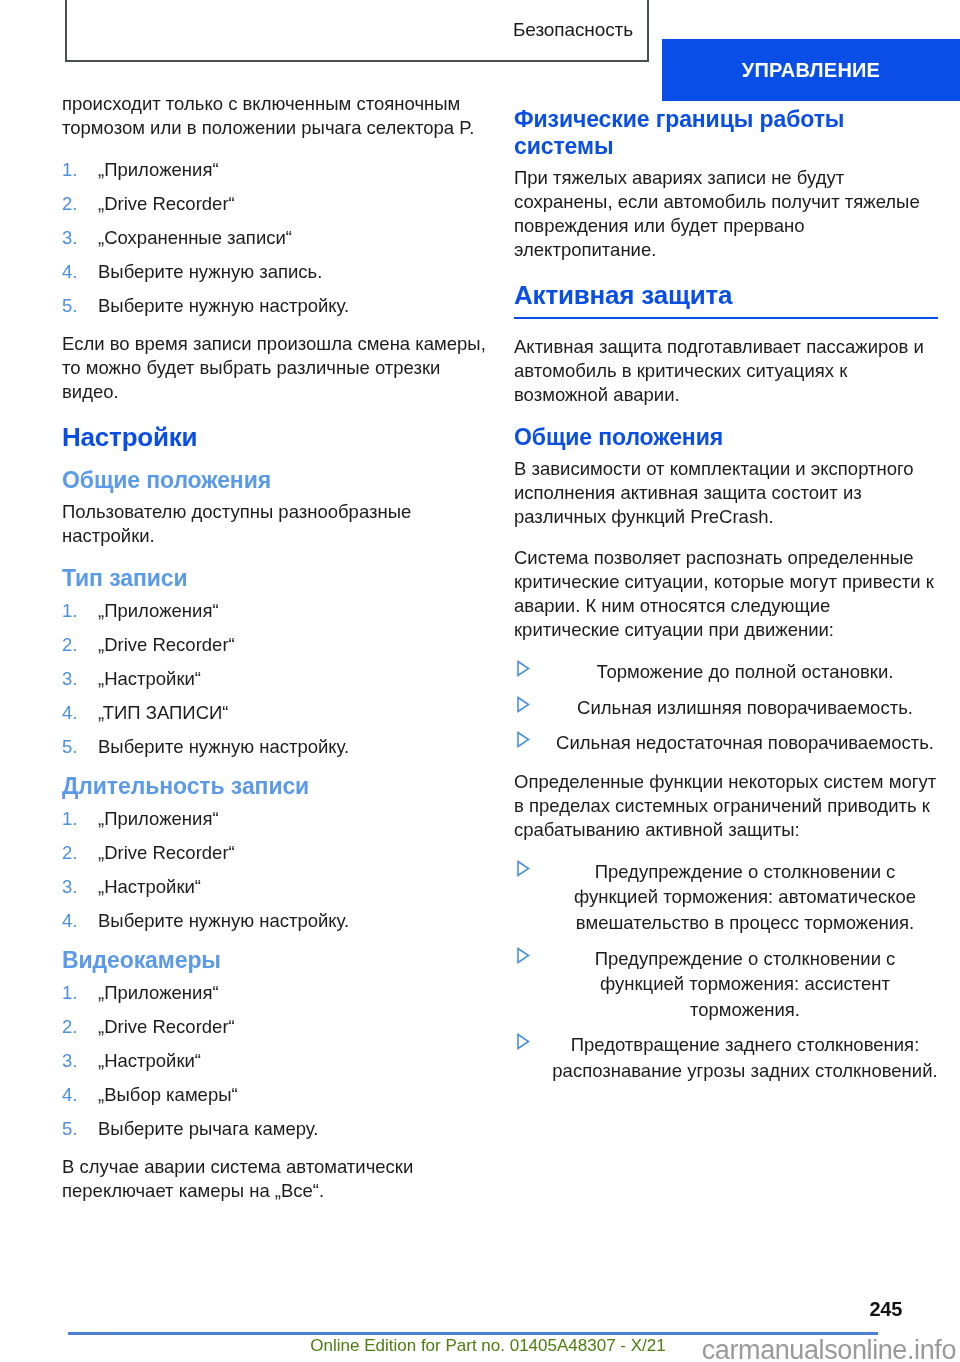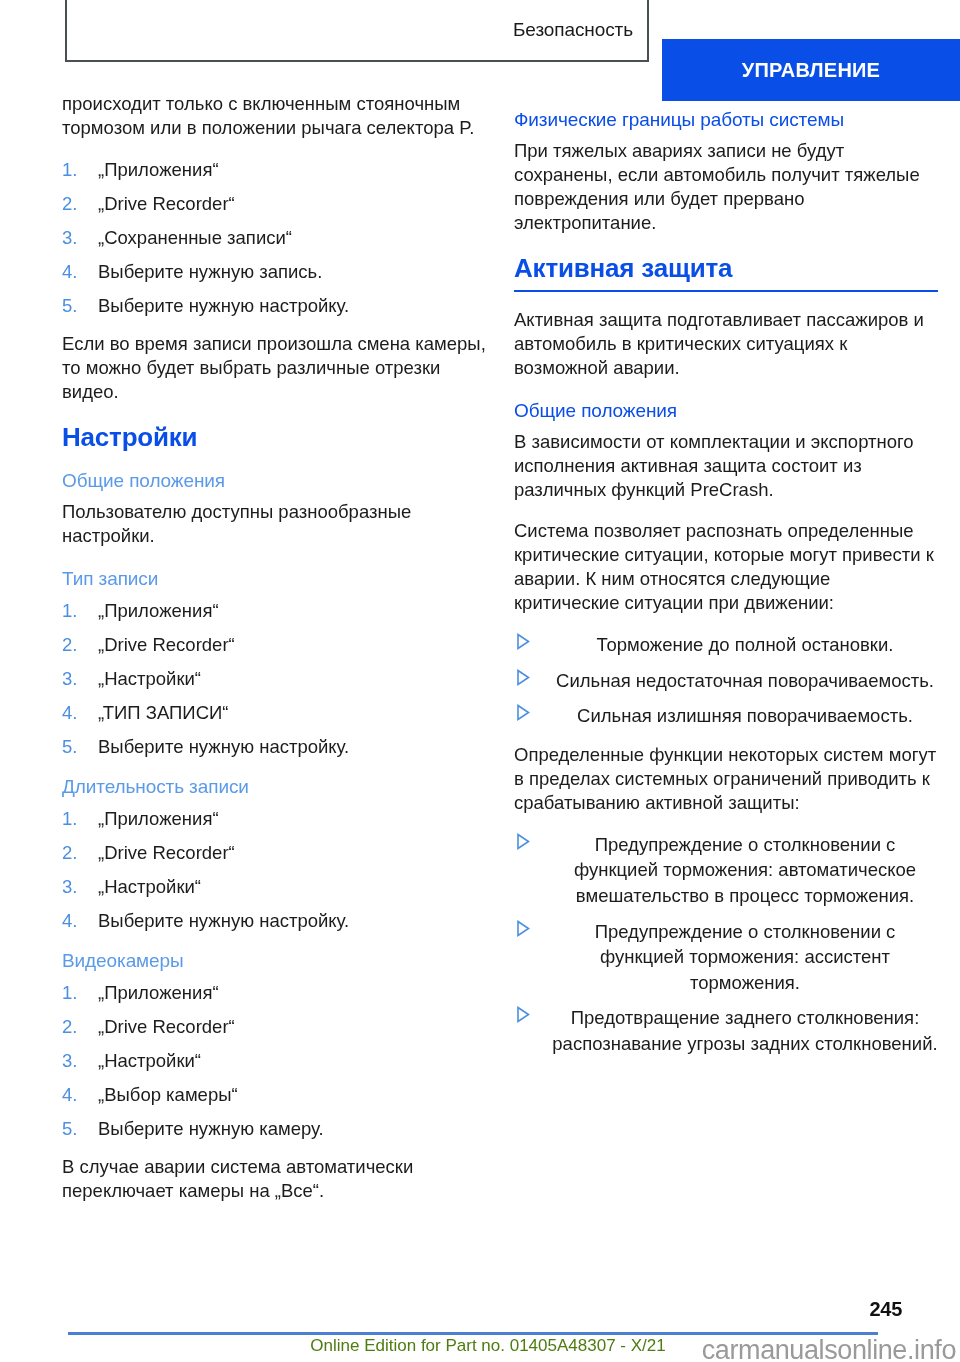"Физические границы работы системы" h3.sub-title { font-size: 19px -> 23px; font-weight: normal -> bold }
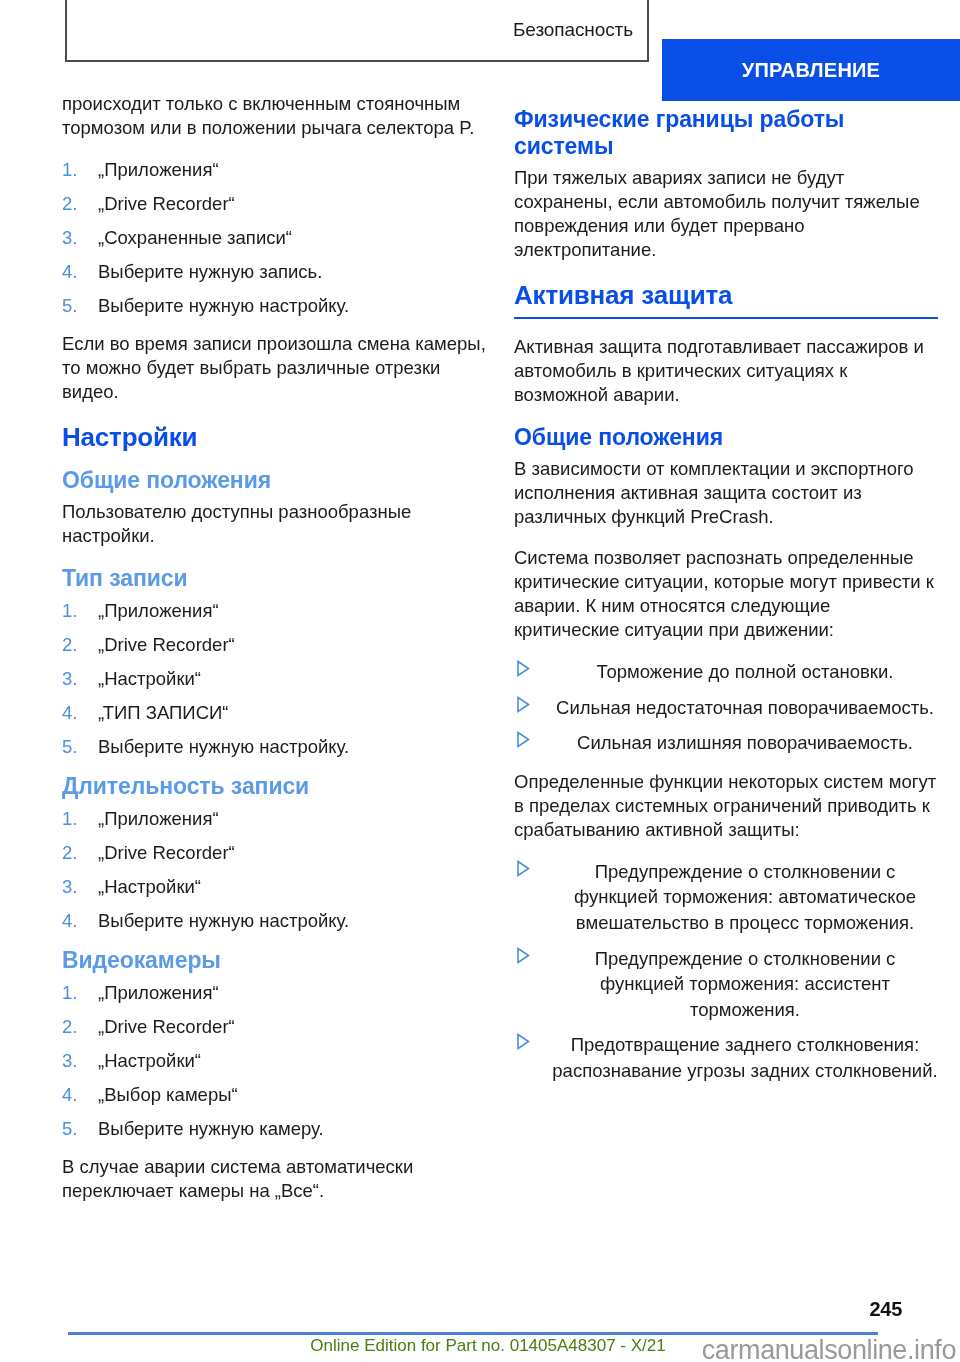"Сильная недостаточная поворачиваемость." li { order: before "Сильная излишняя поворачиваемость." -> after "Сильная излишняя поворачиваемость." }
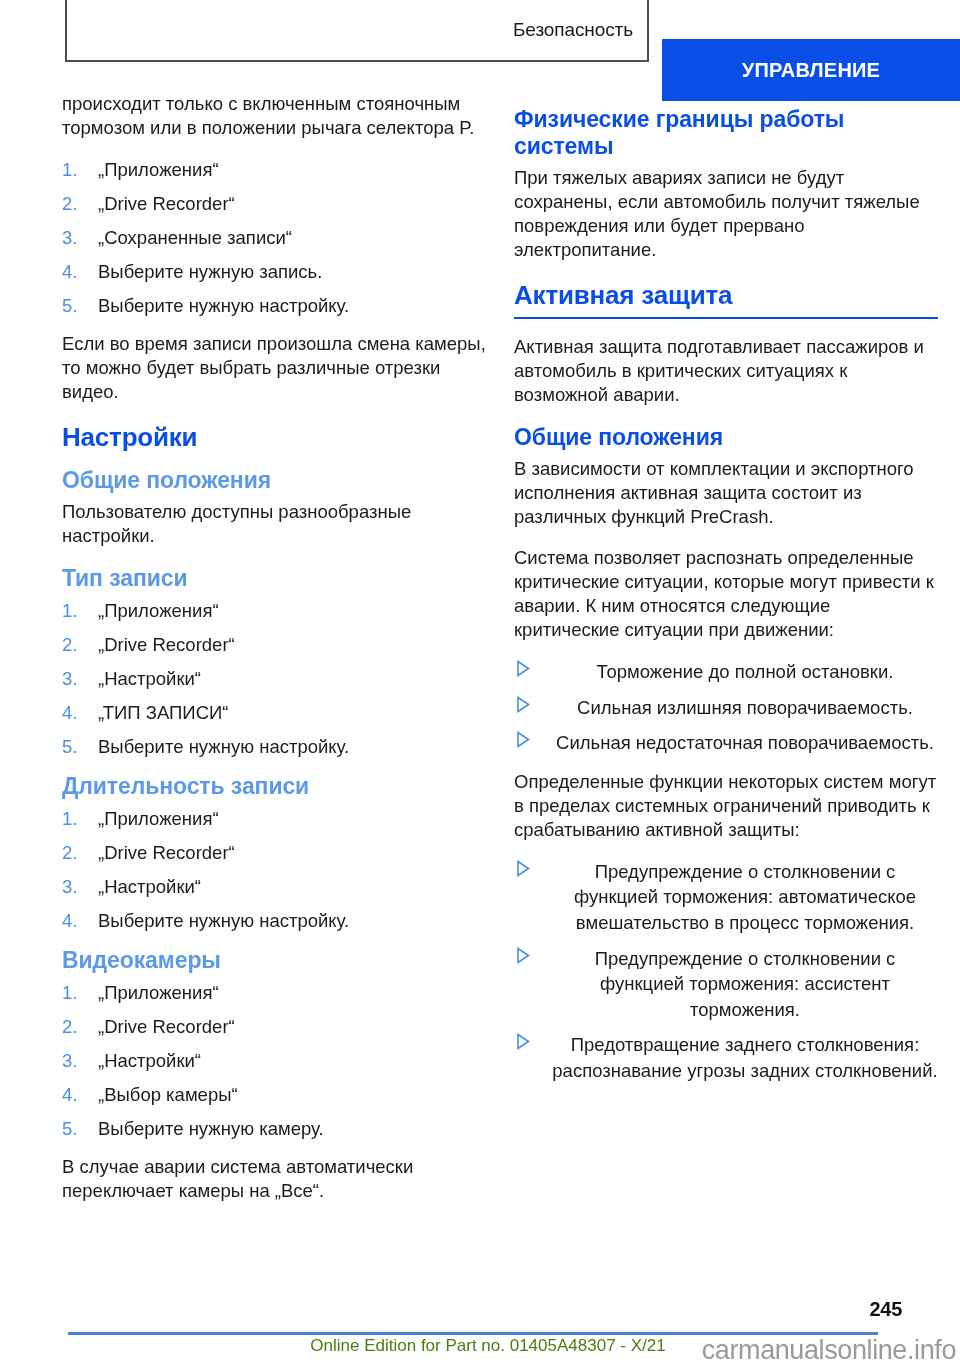"Выберите нужную камеру." span { text: нужную -> рычага }
